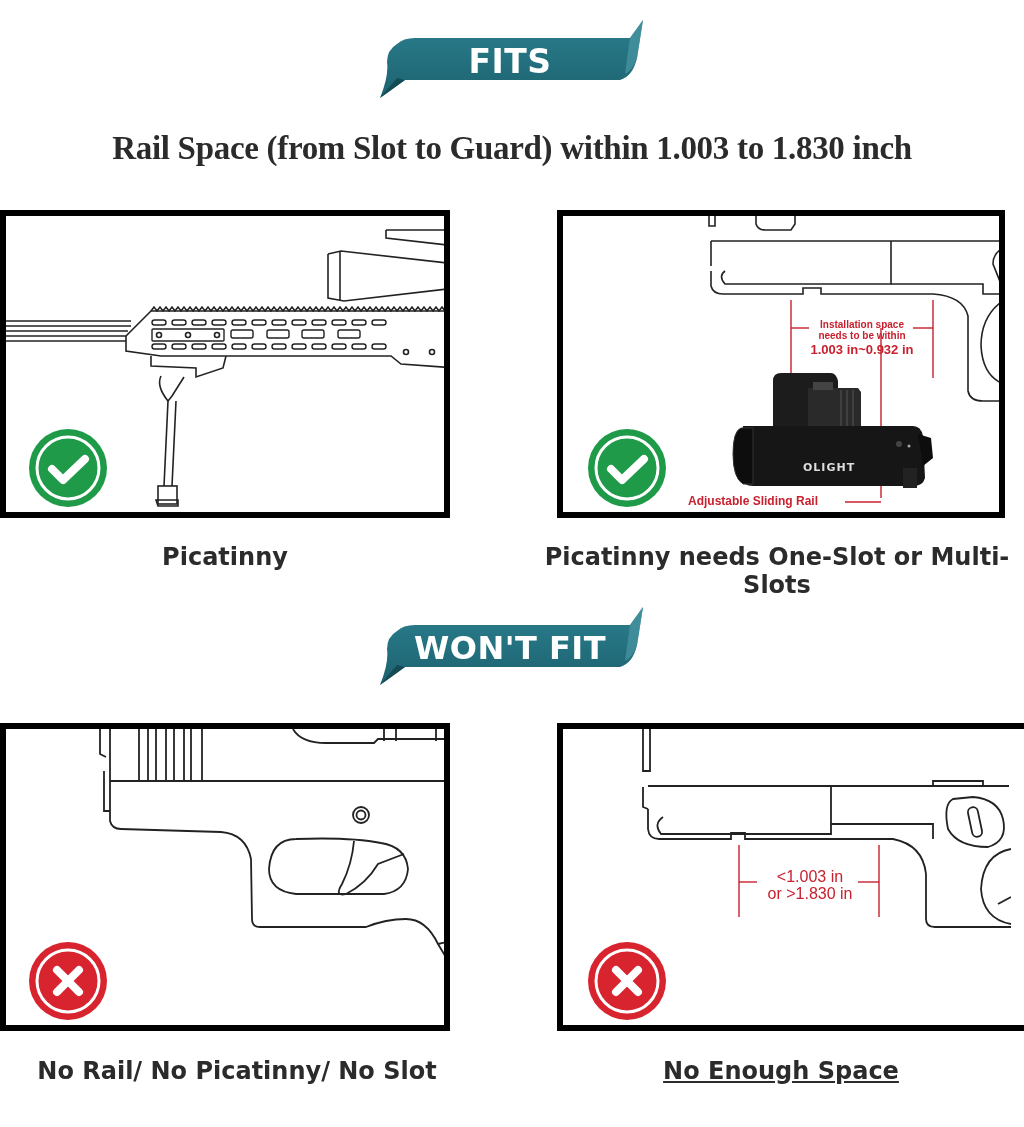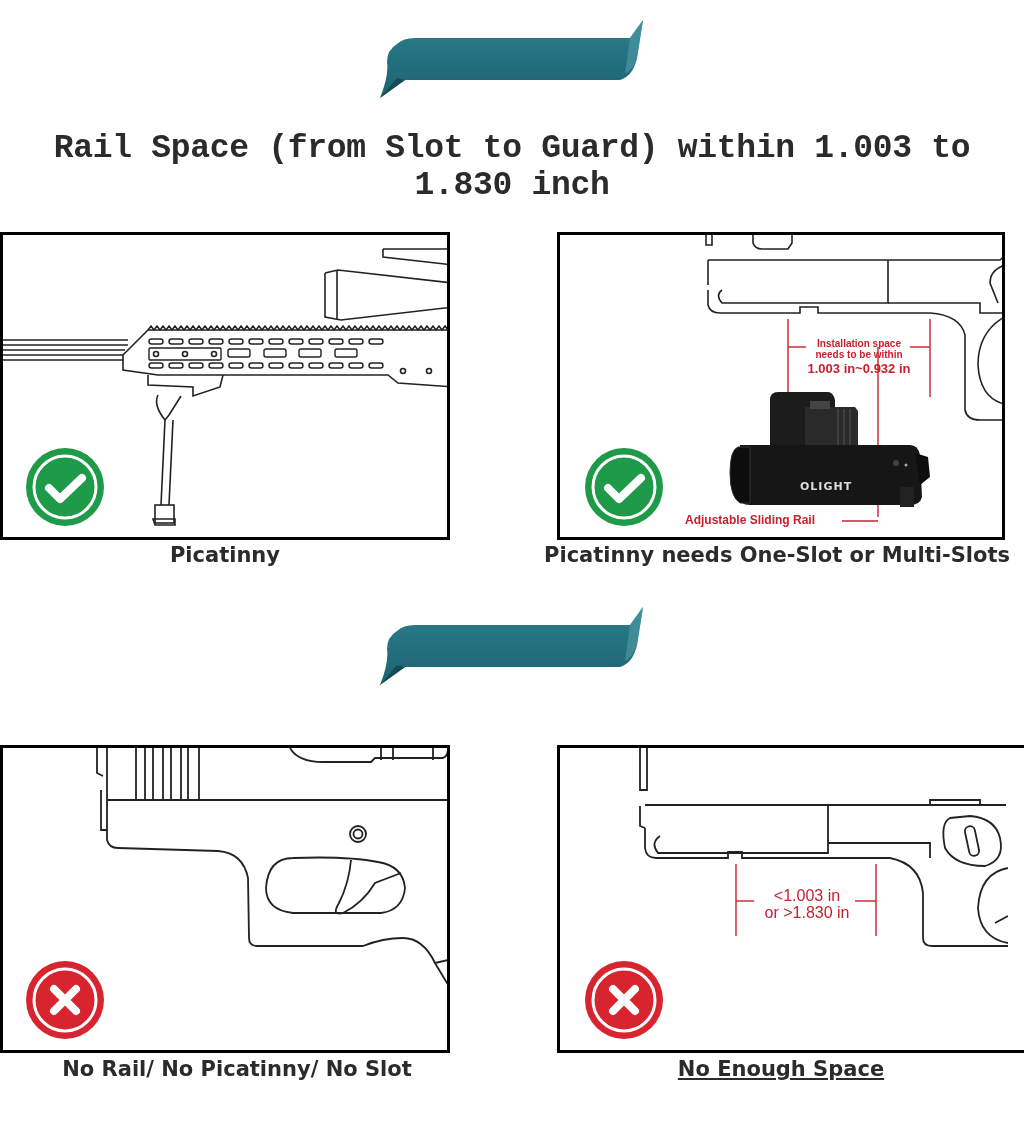"FITS" div.btext { html: none -> <div>FITS</div> }
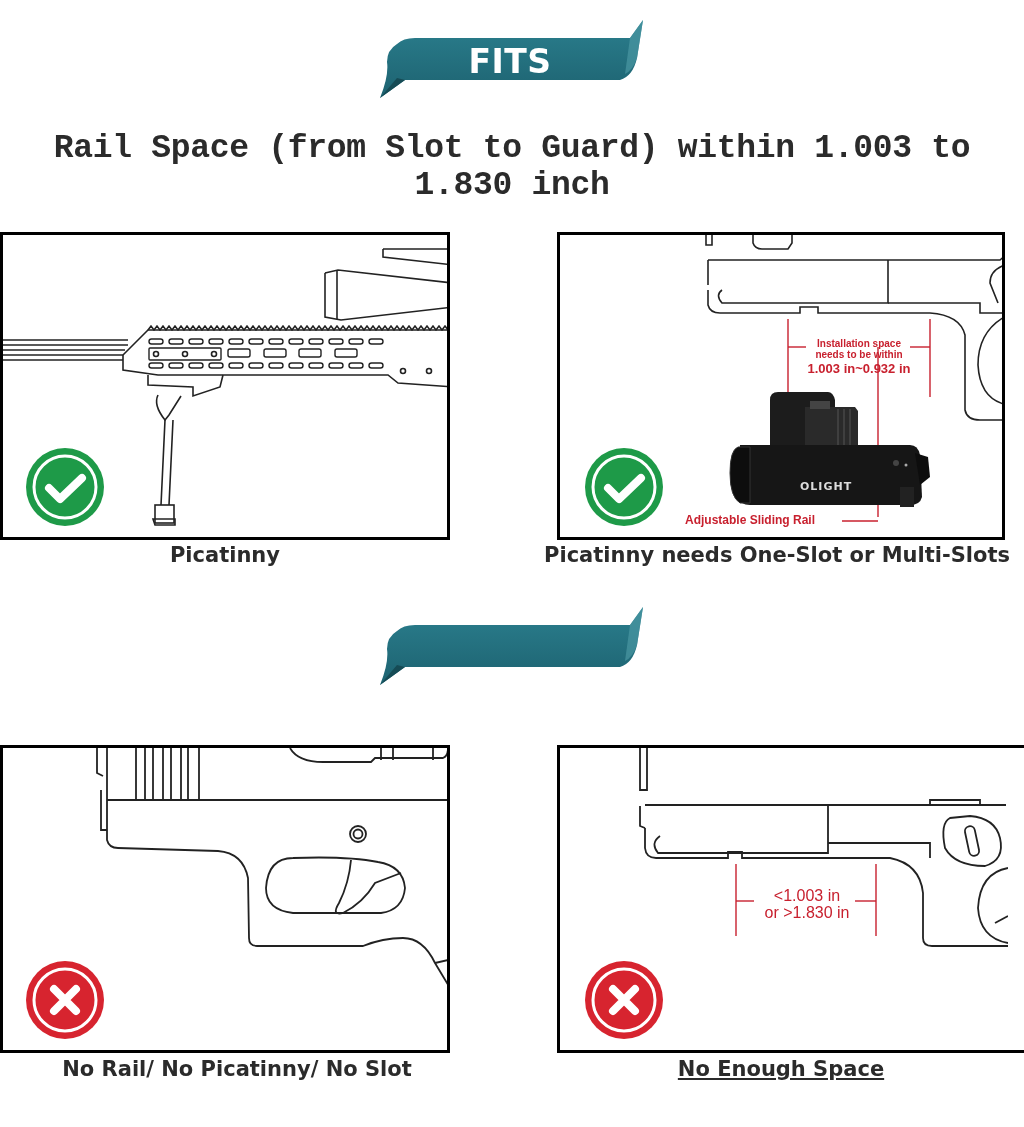"Rail Space (from Slot to" .headline { font-family: Liberation Mono, monospace -> Liberation Serif, serif }
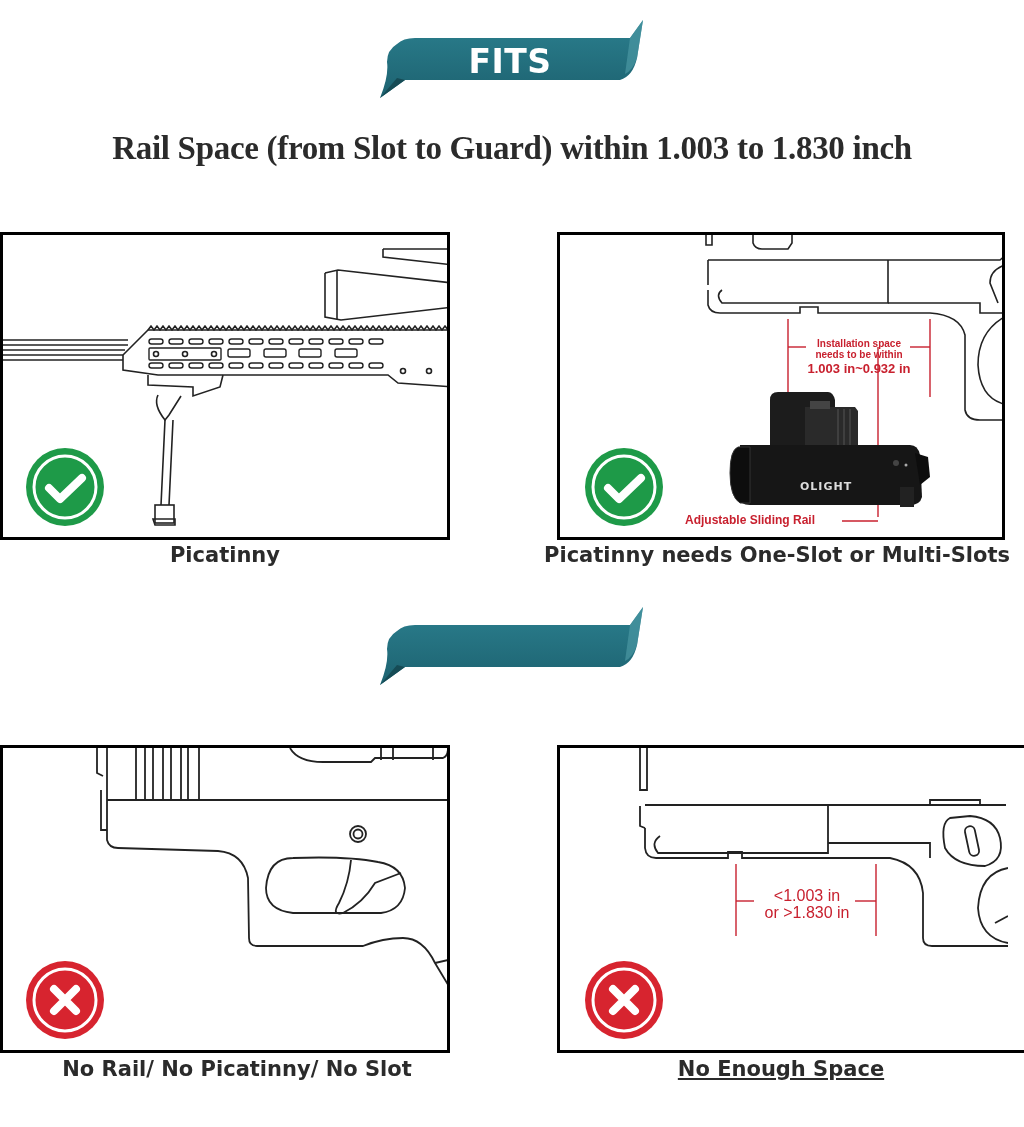"Installation space" .panel { border: 3px solid #000000 -> 6px solid #000000; margin-top: 22px -> none }
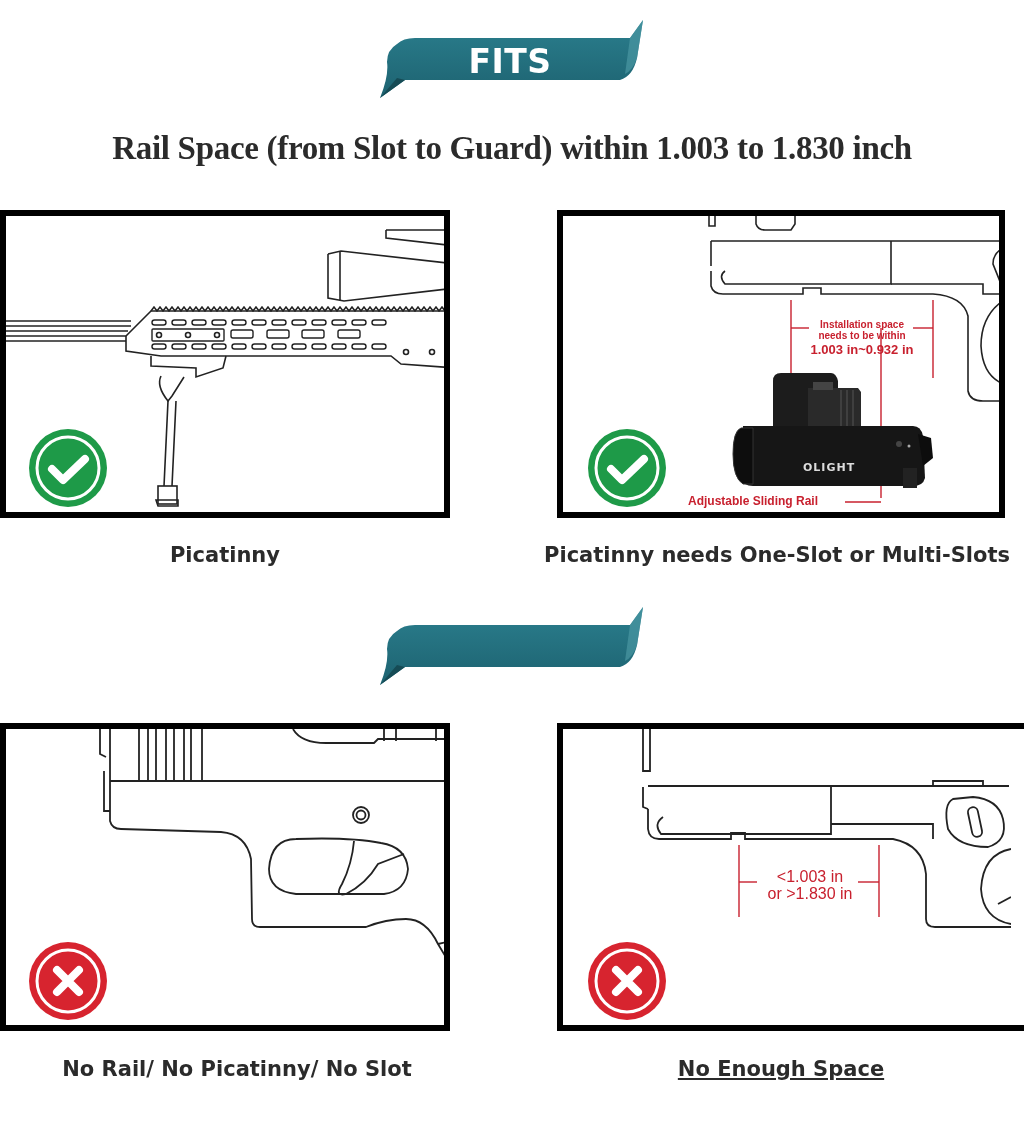"Picatinny" .caption { font-size: 21px -> 24px }
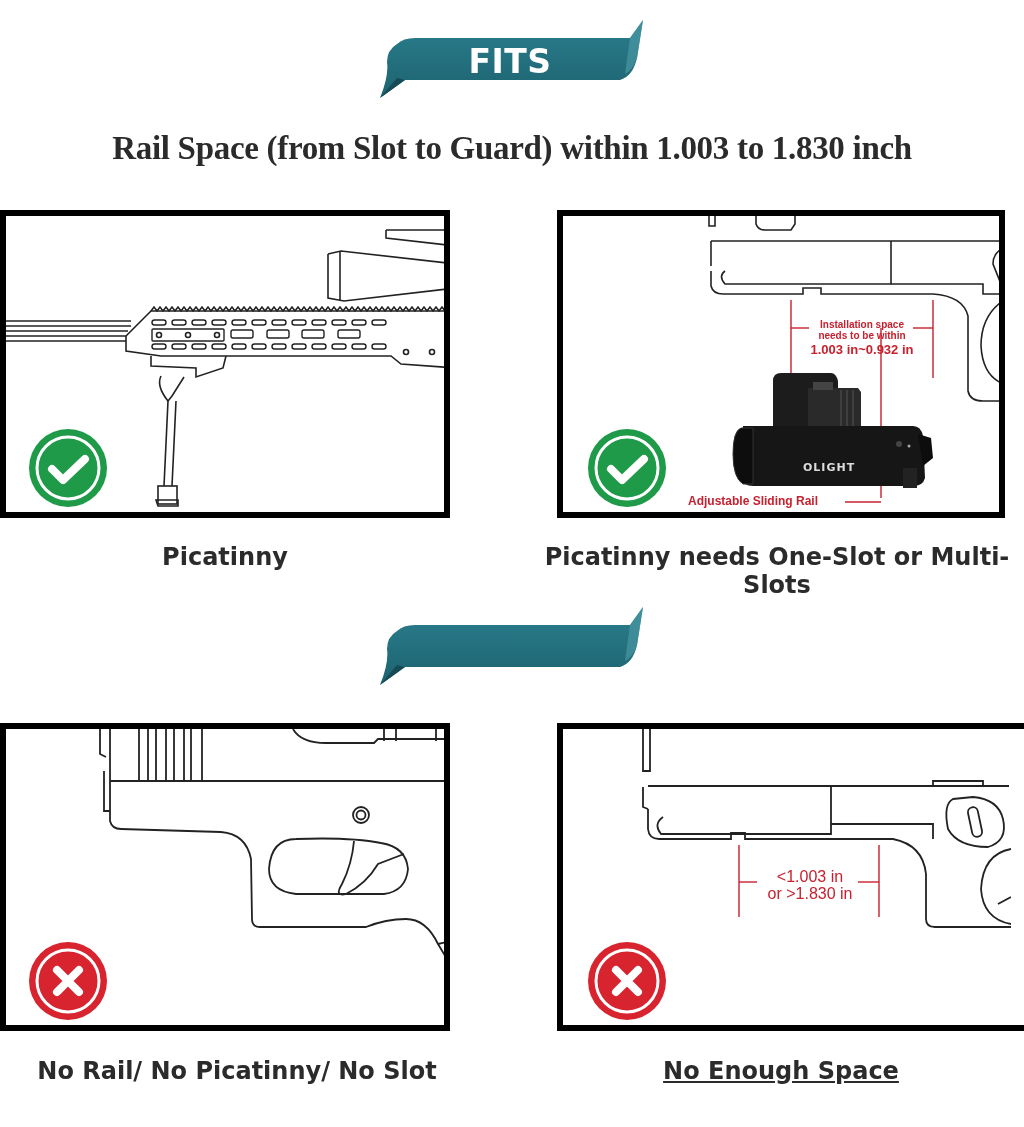"WON'T FIT" div.btext { html: none -> <div>WON'T FIT</div> }
